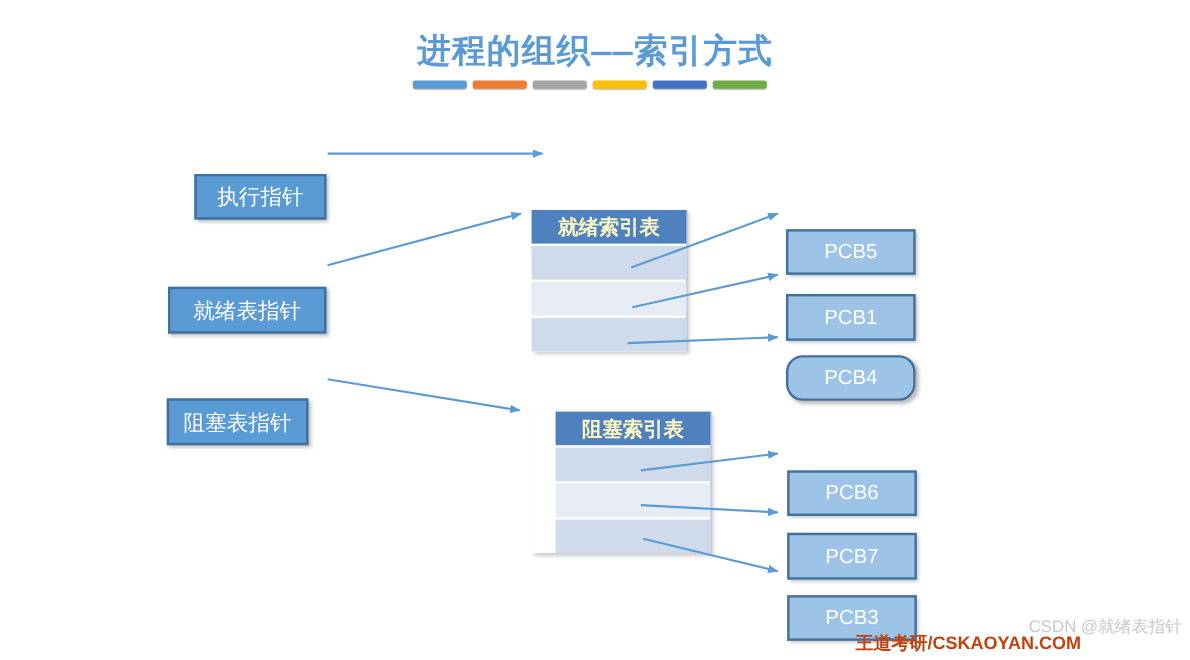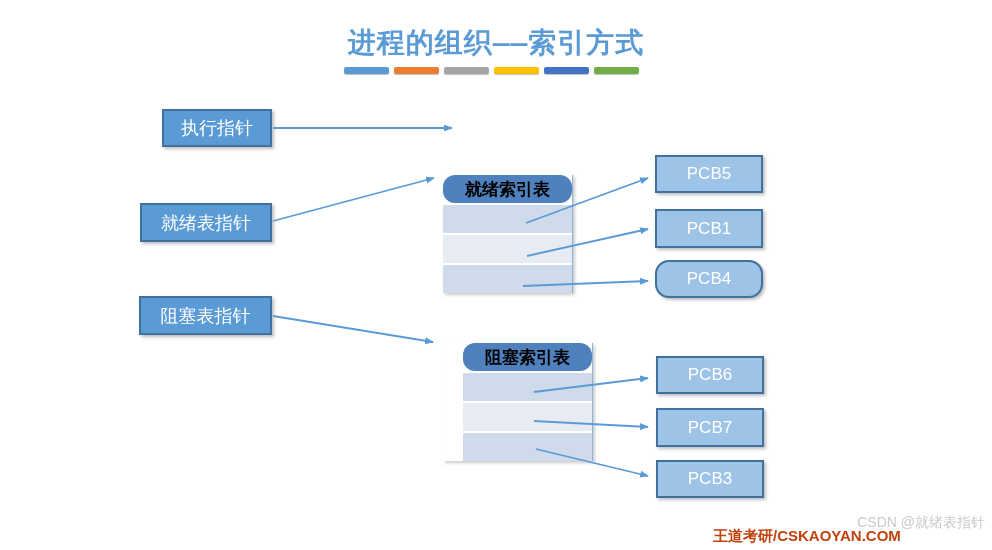"执行指针" .box { margin-top: none -> 36px }
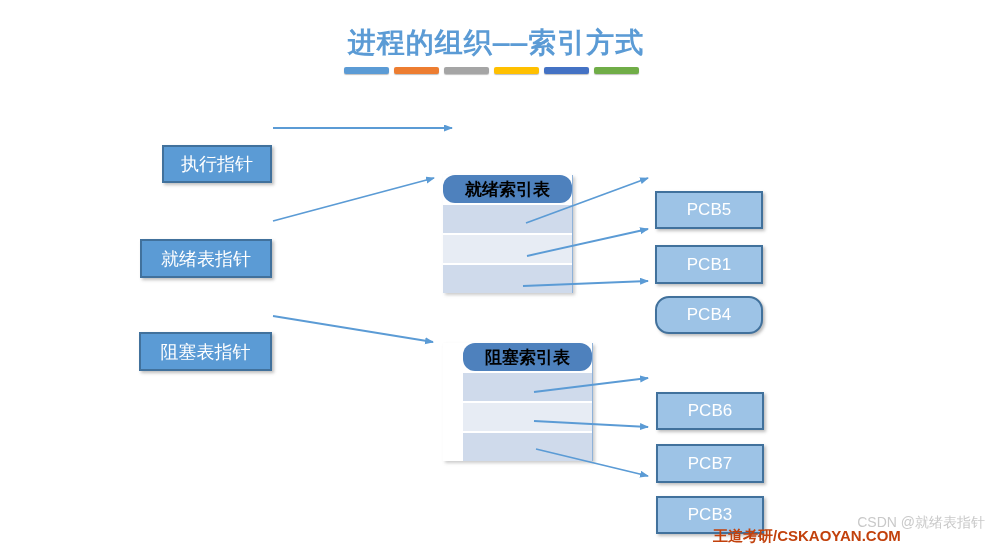"就绪索引表" .dtable .thead { border-radius: 12px -> none; color: #000000 -> #fef9c3 }
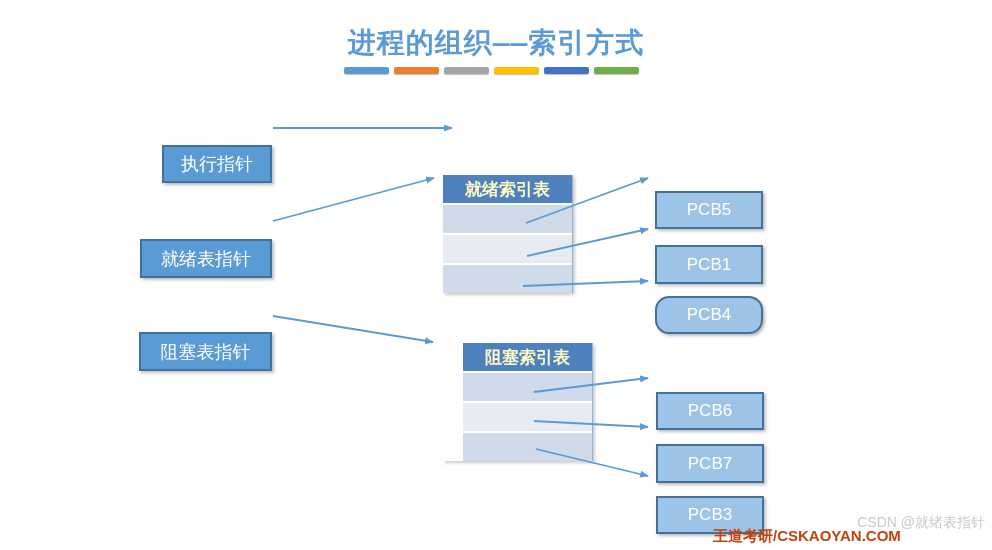"阻塞表指针" #blockp-box { width: 133px -> 118px }
